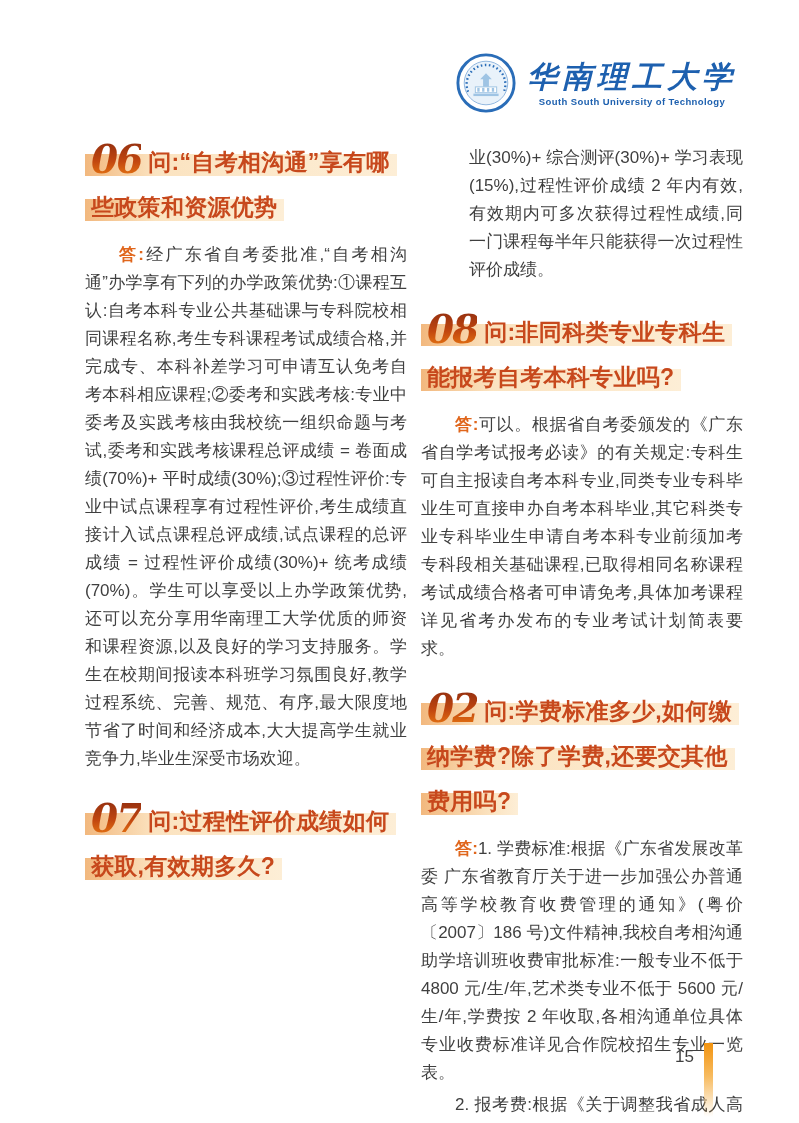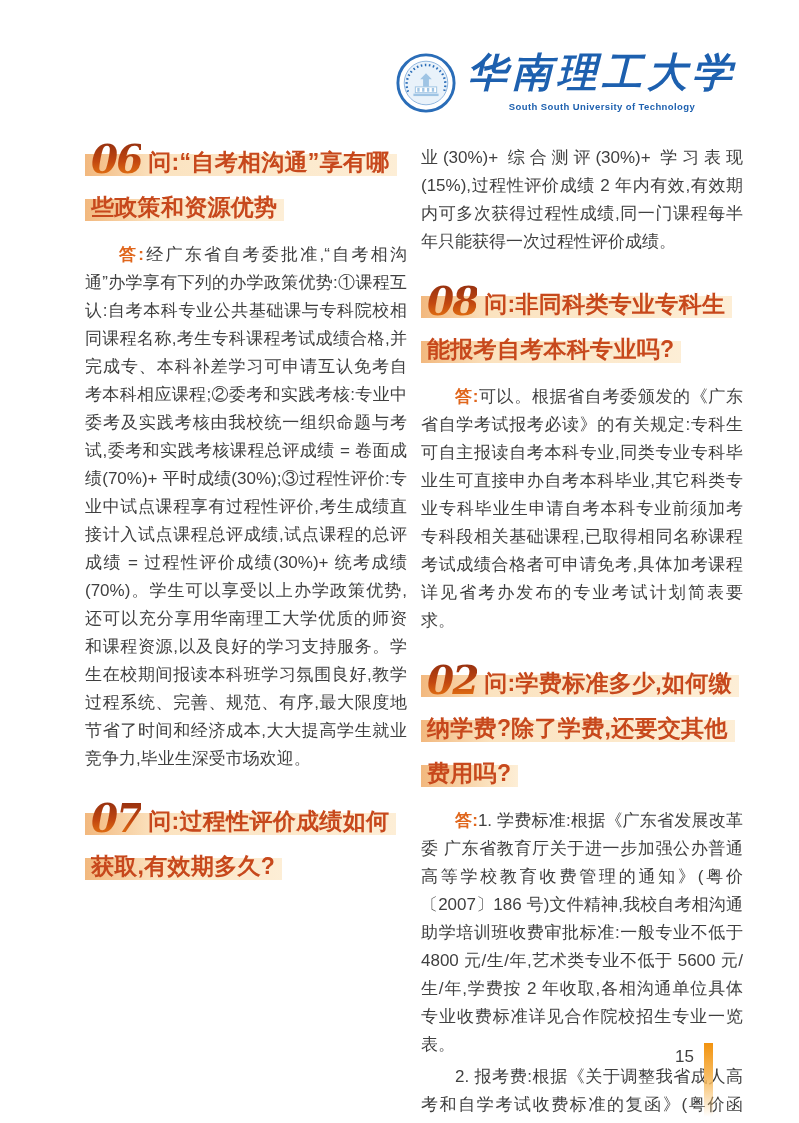"华南理工大学" .logo-cn { font-family: Liberation Mono, monospace -> Liberation Sans, sans-serif; font-size: 40px -> 30px }
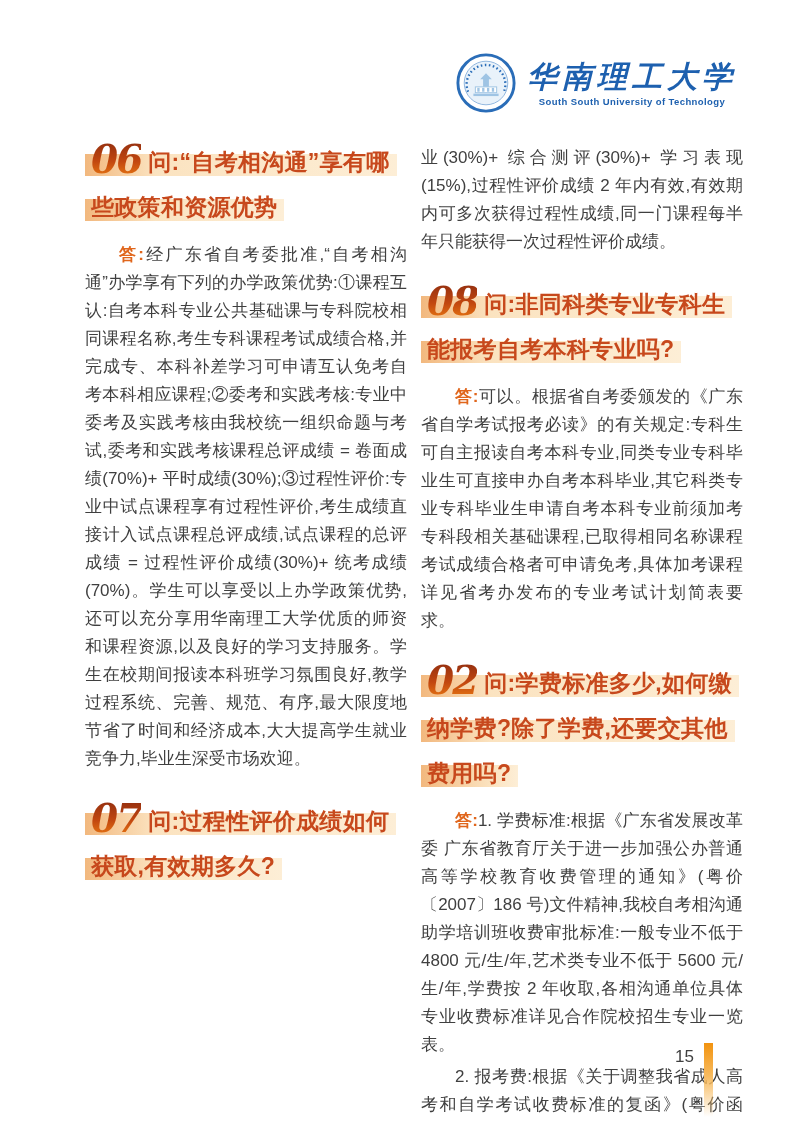"业(30%)+ 综合测评(30%)+ 学习表现(15%),过程性评价成绩 2" .answer.no-indent { margin-left: none -> 48px }
